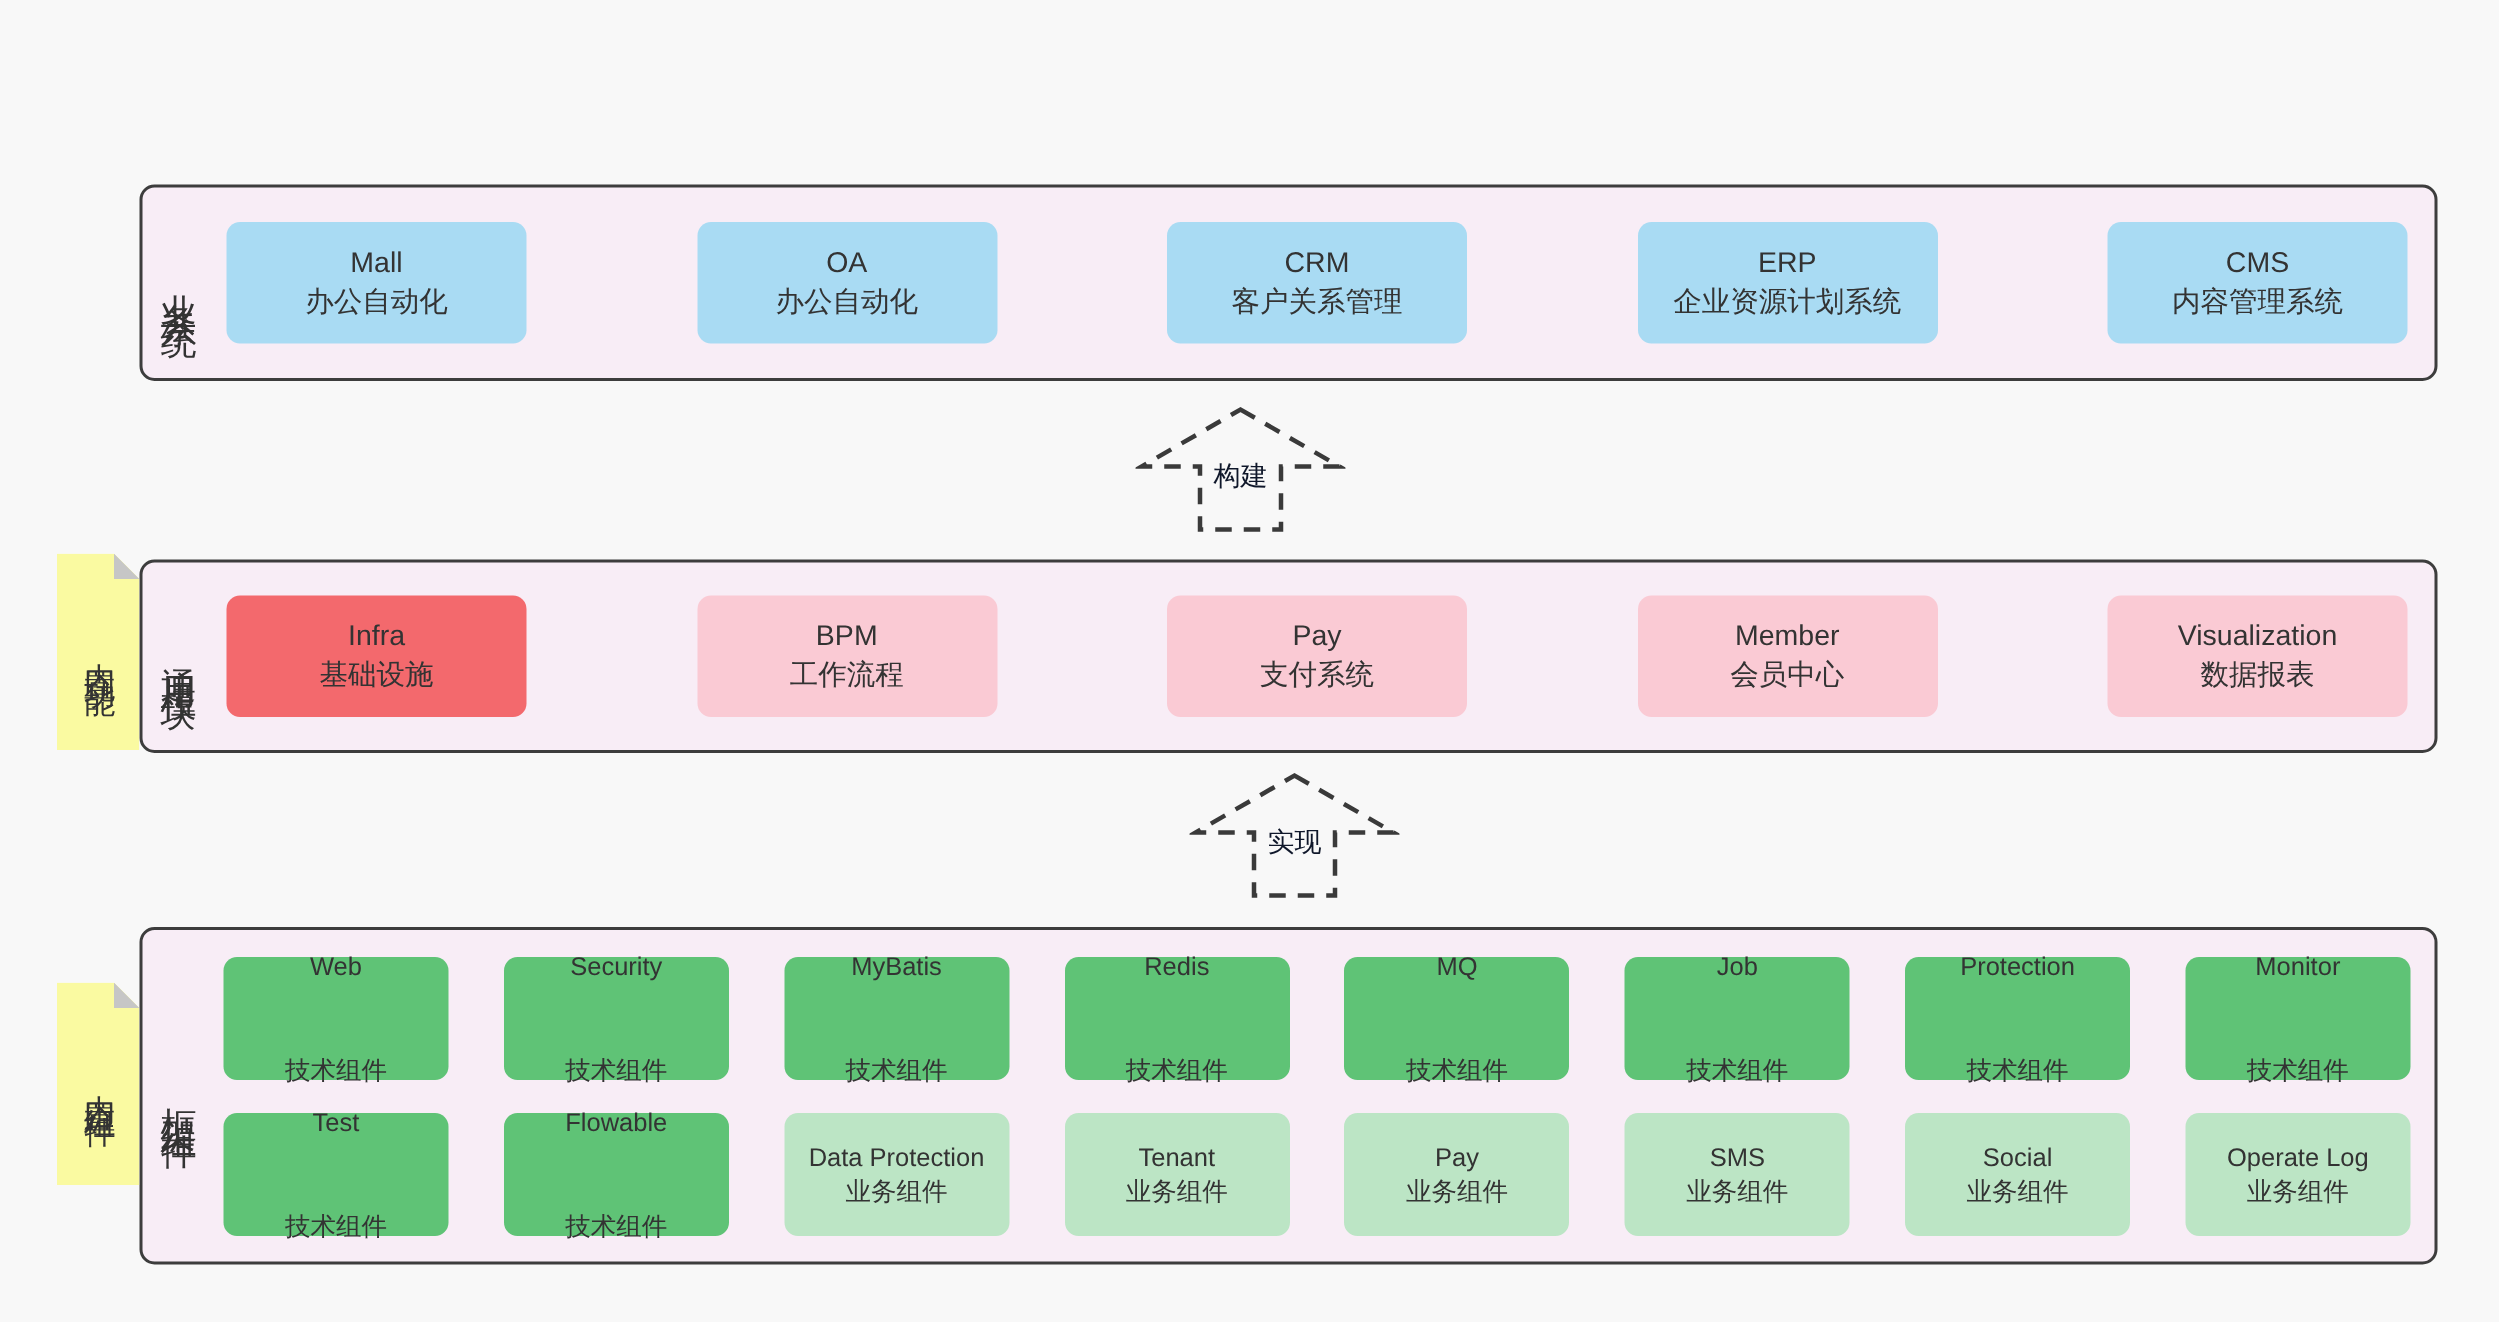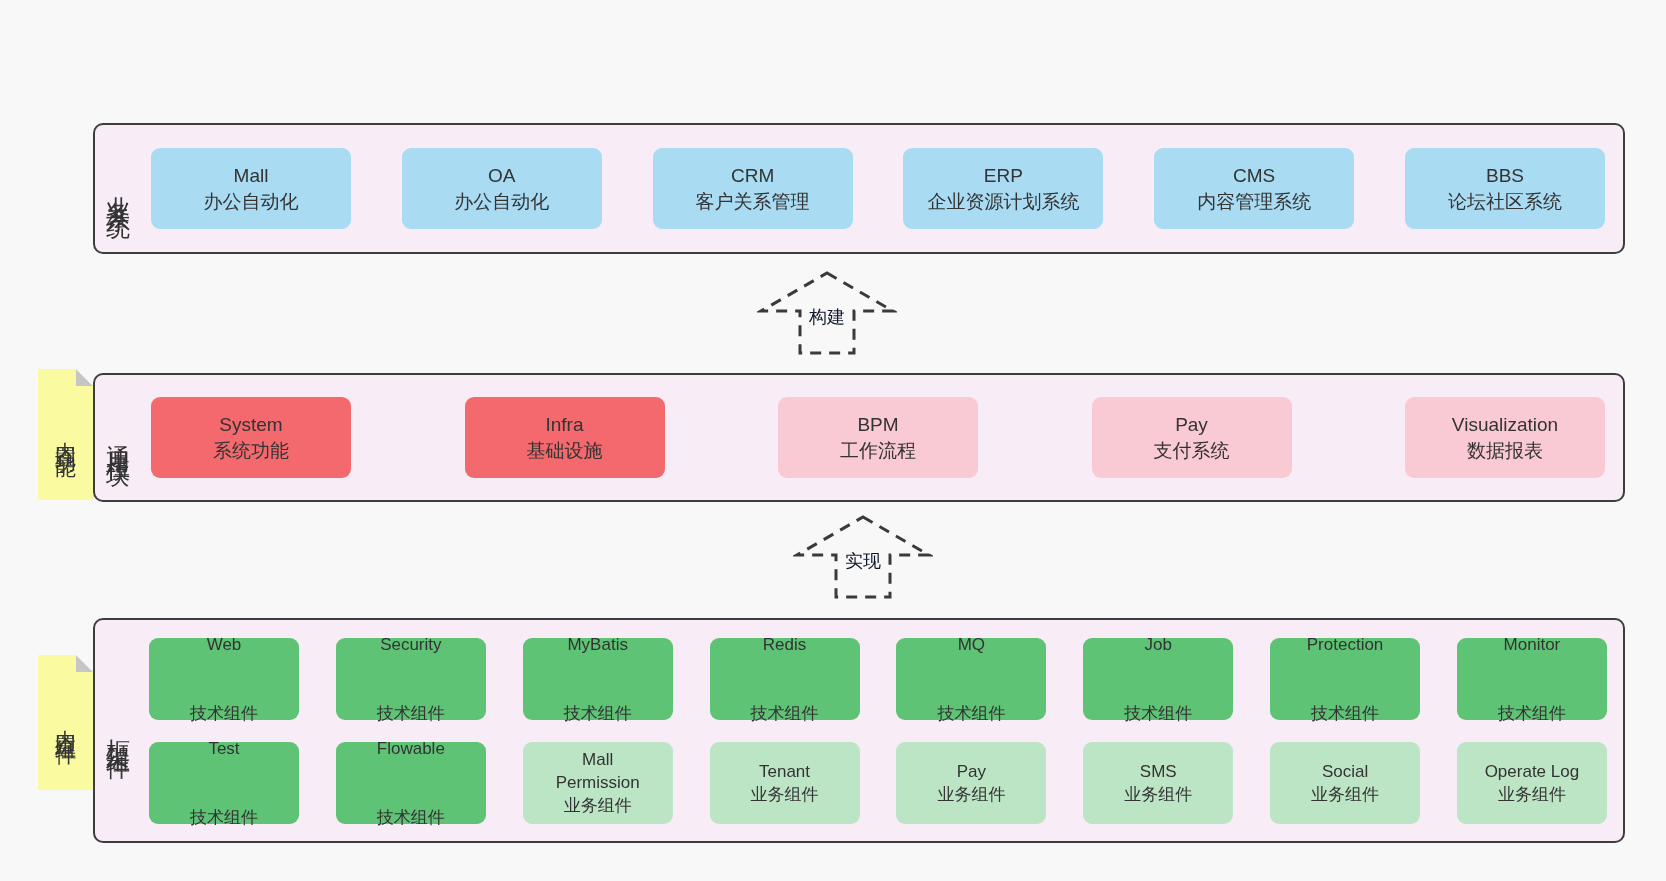"BBS" div.box { html: <div> <span>BBS</span> <span>论坛社区系统</span> </div> -> none }
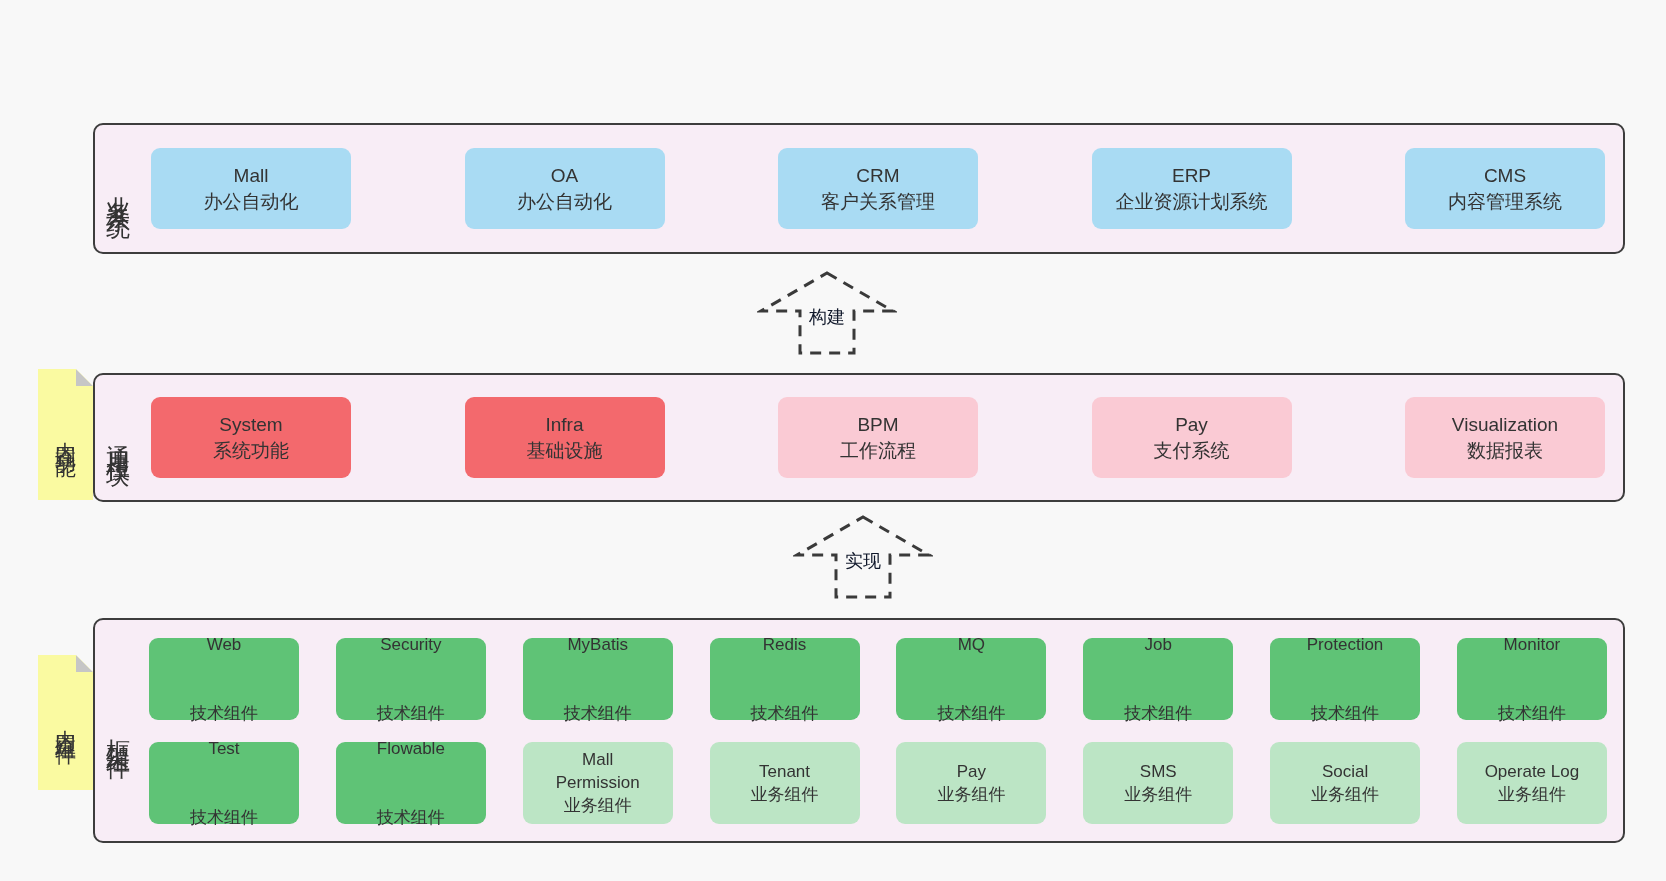"System" div.box { html: <div> <span>System</span> <span>系统功能</span> </div> -> none }
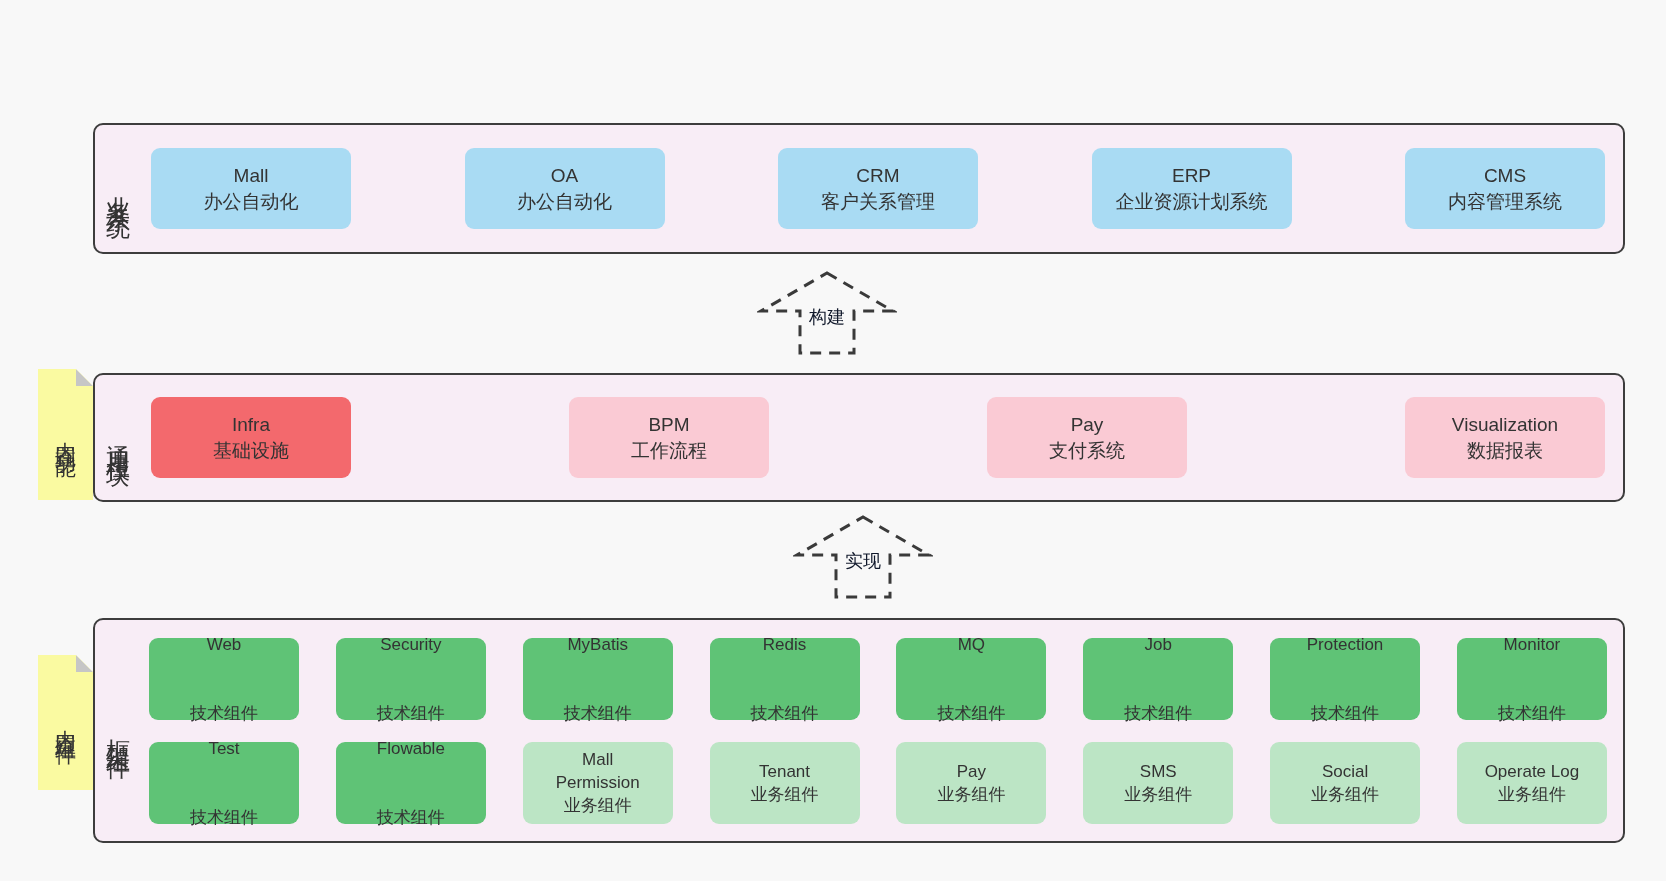"Member" div.box { html: none -> <div> <span>Member</span> <span>会员中心</span> </div> }
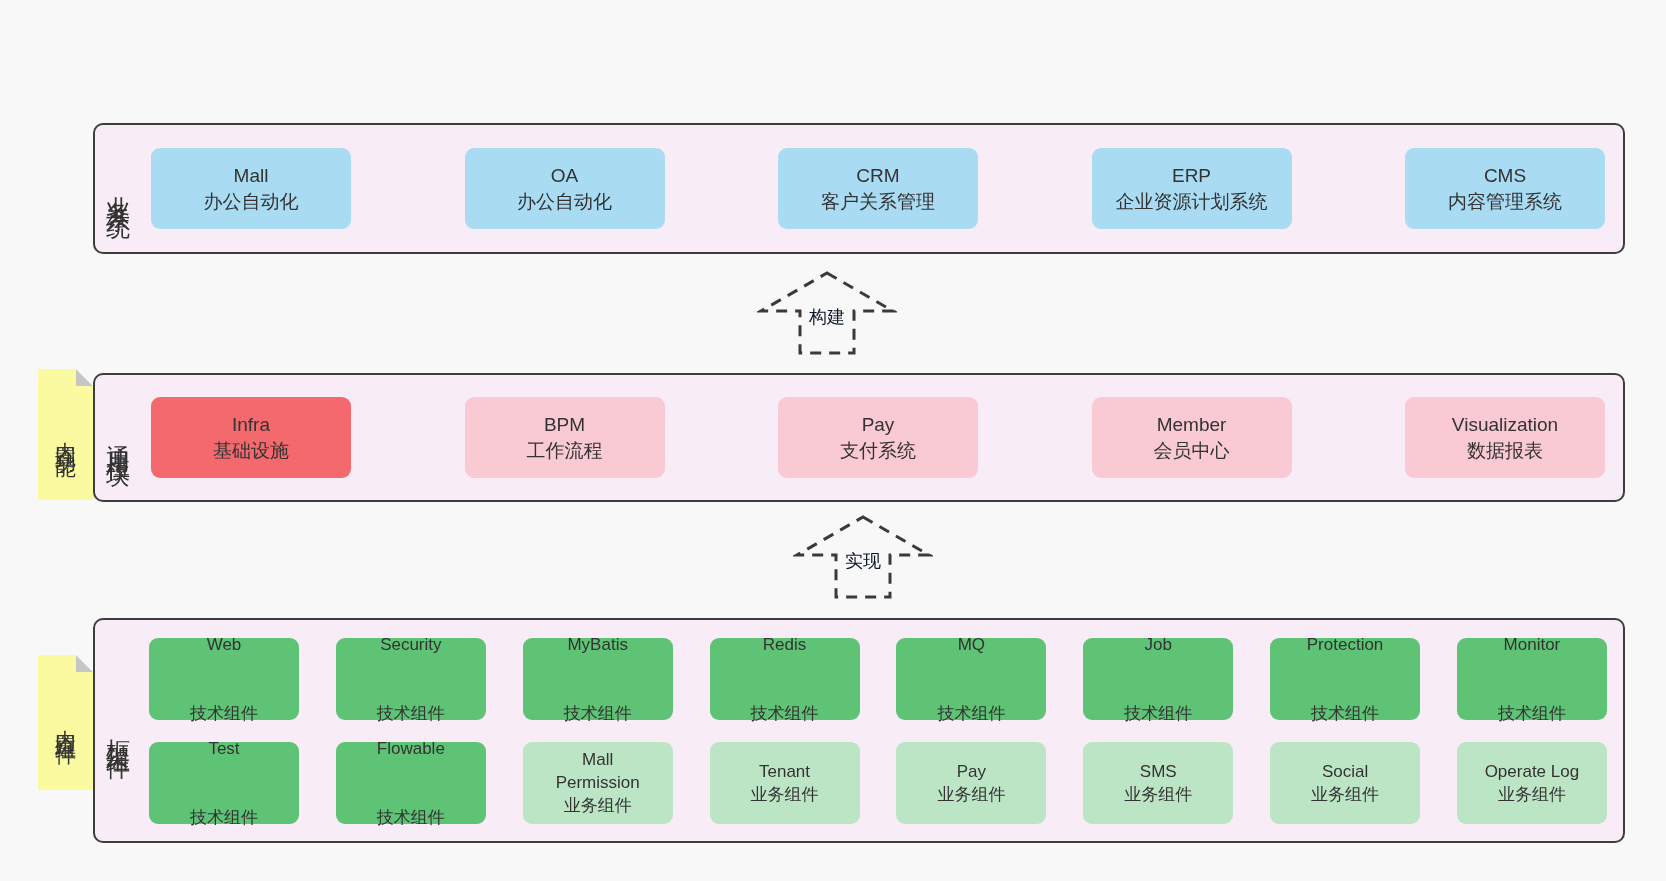"Mall Permission" span { text: Mall Permission -> Data Protection }
